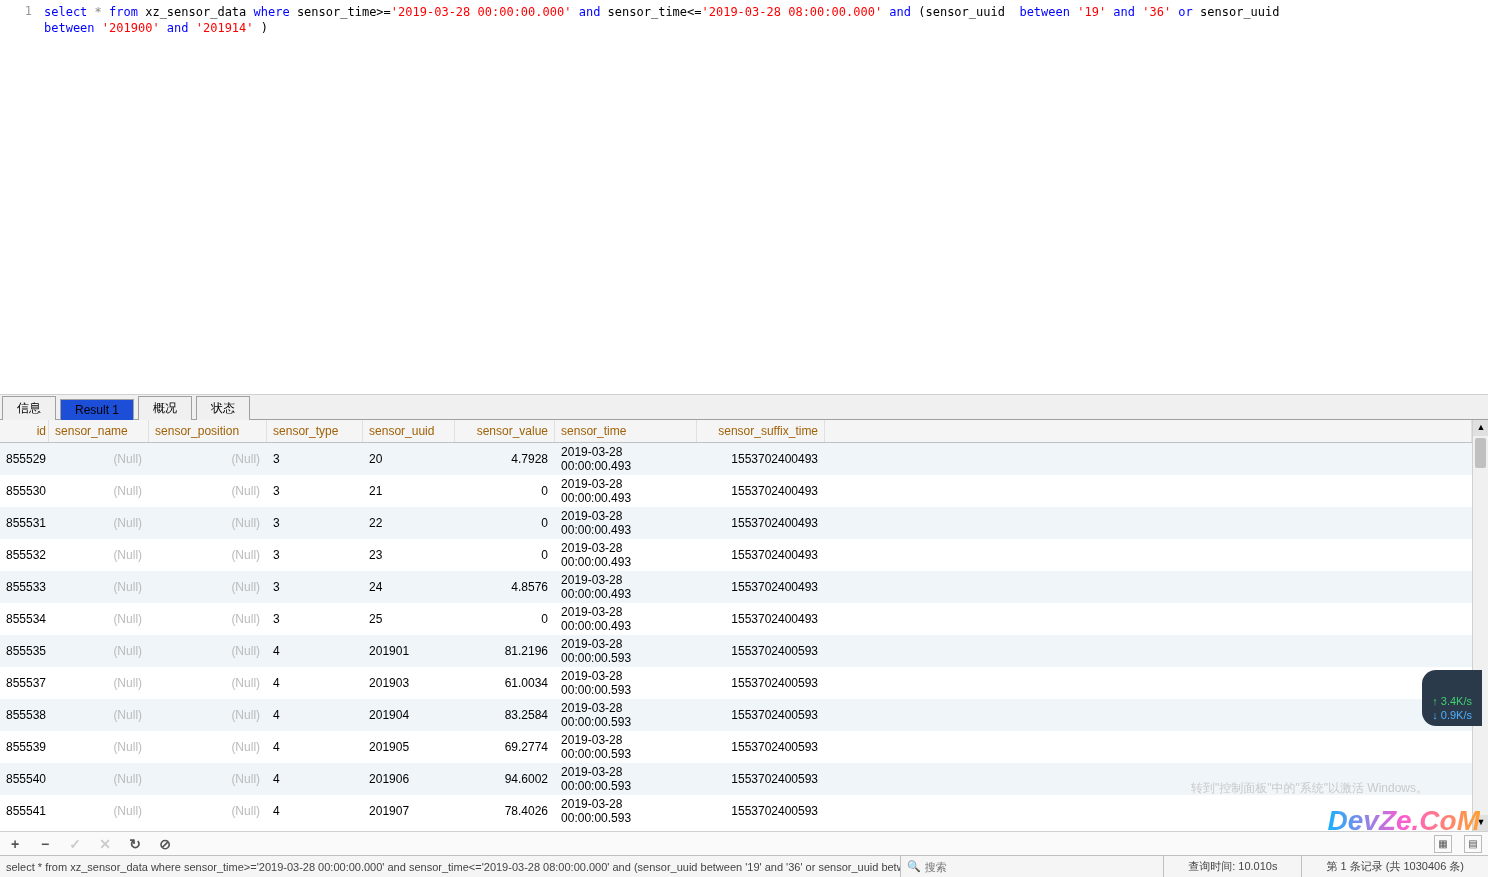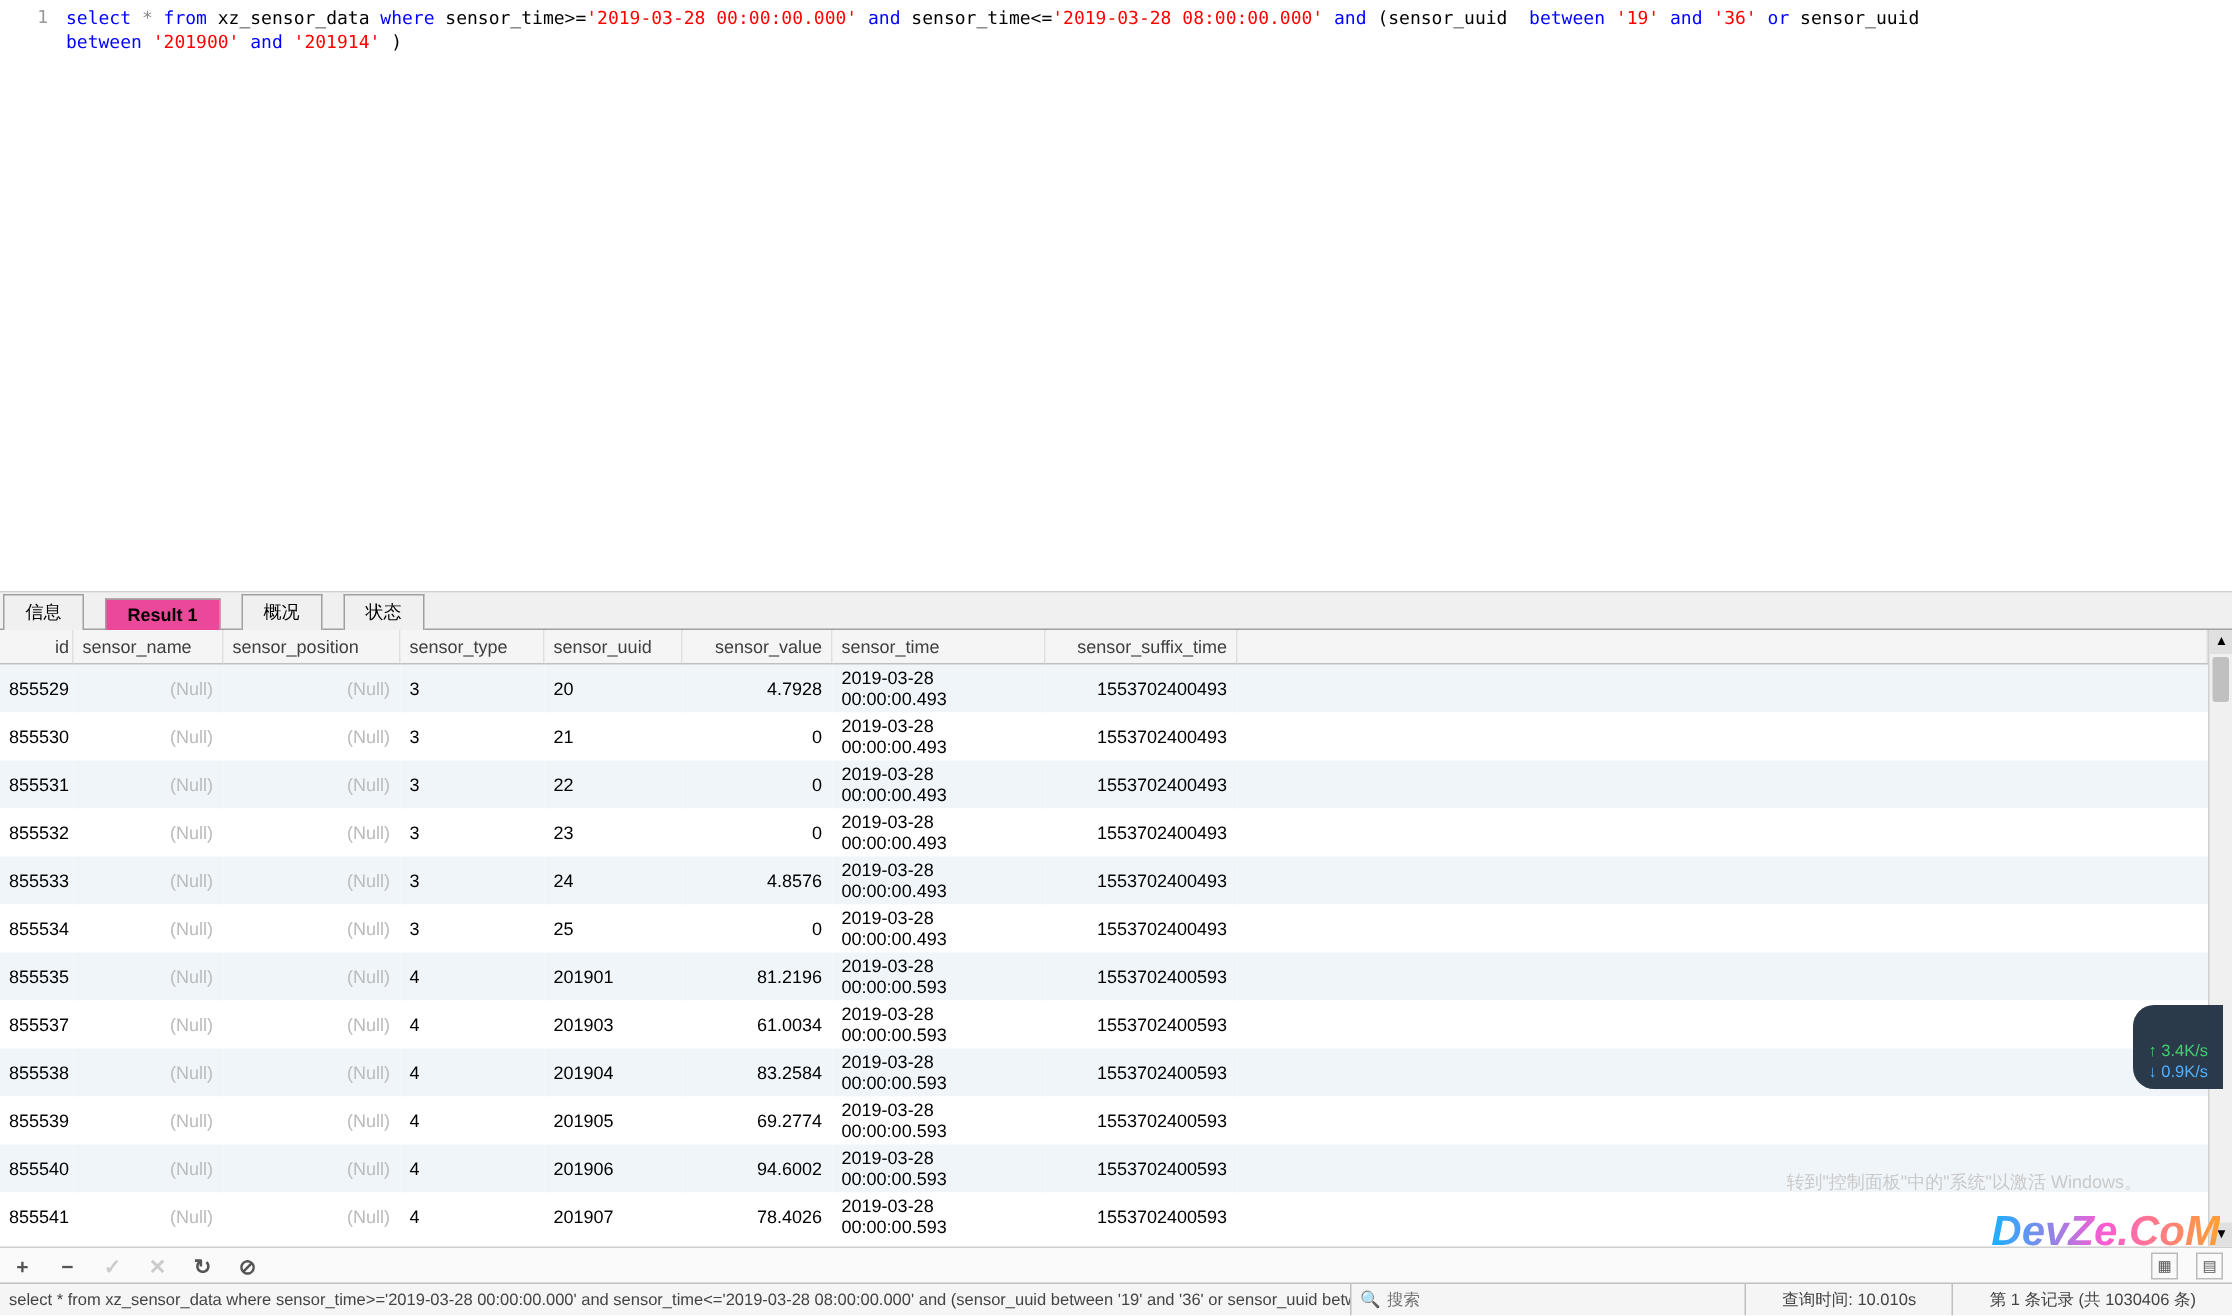"信息" .tab { margin-right: 14px -> 4px }
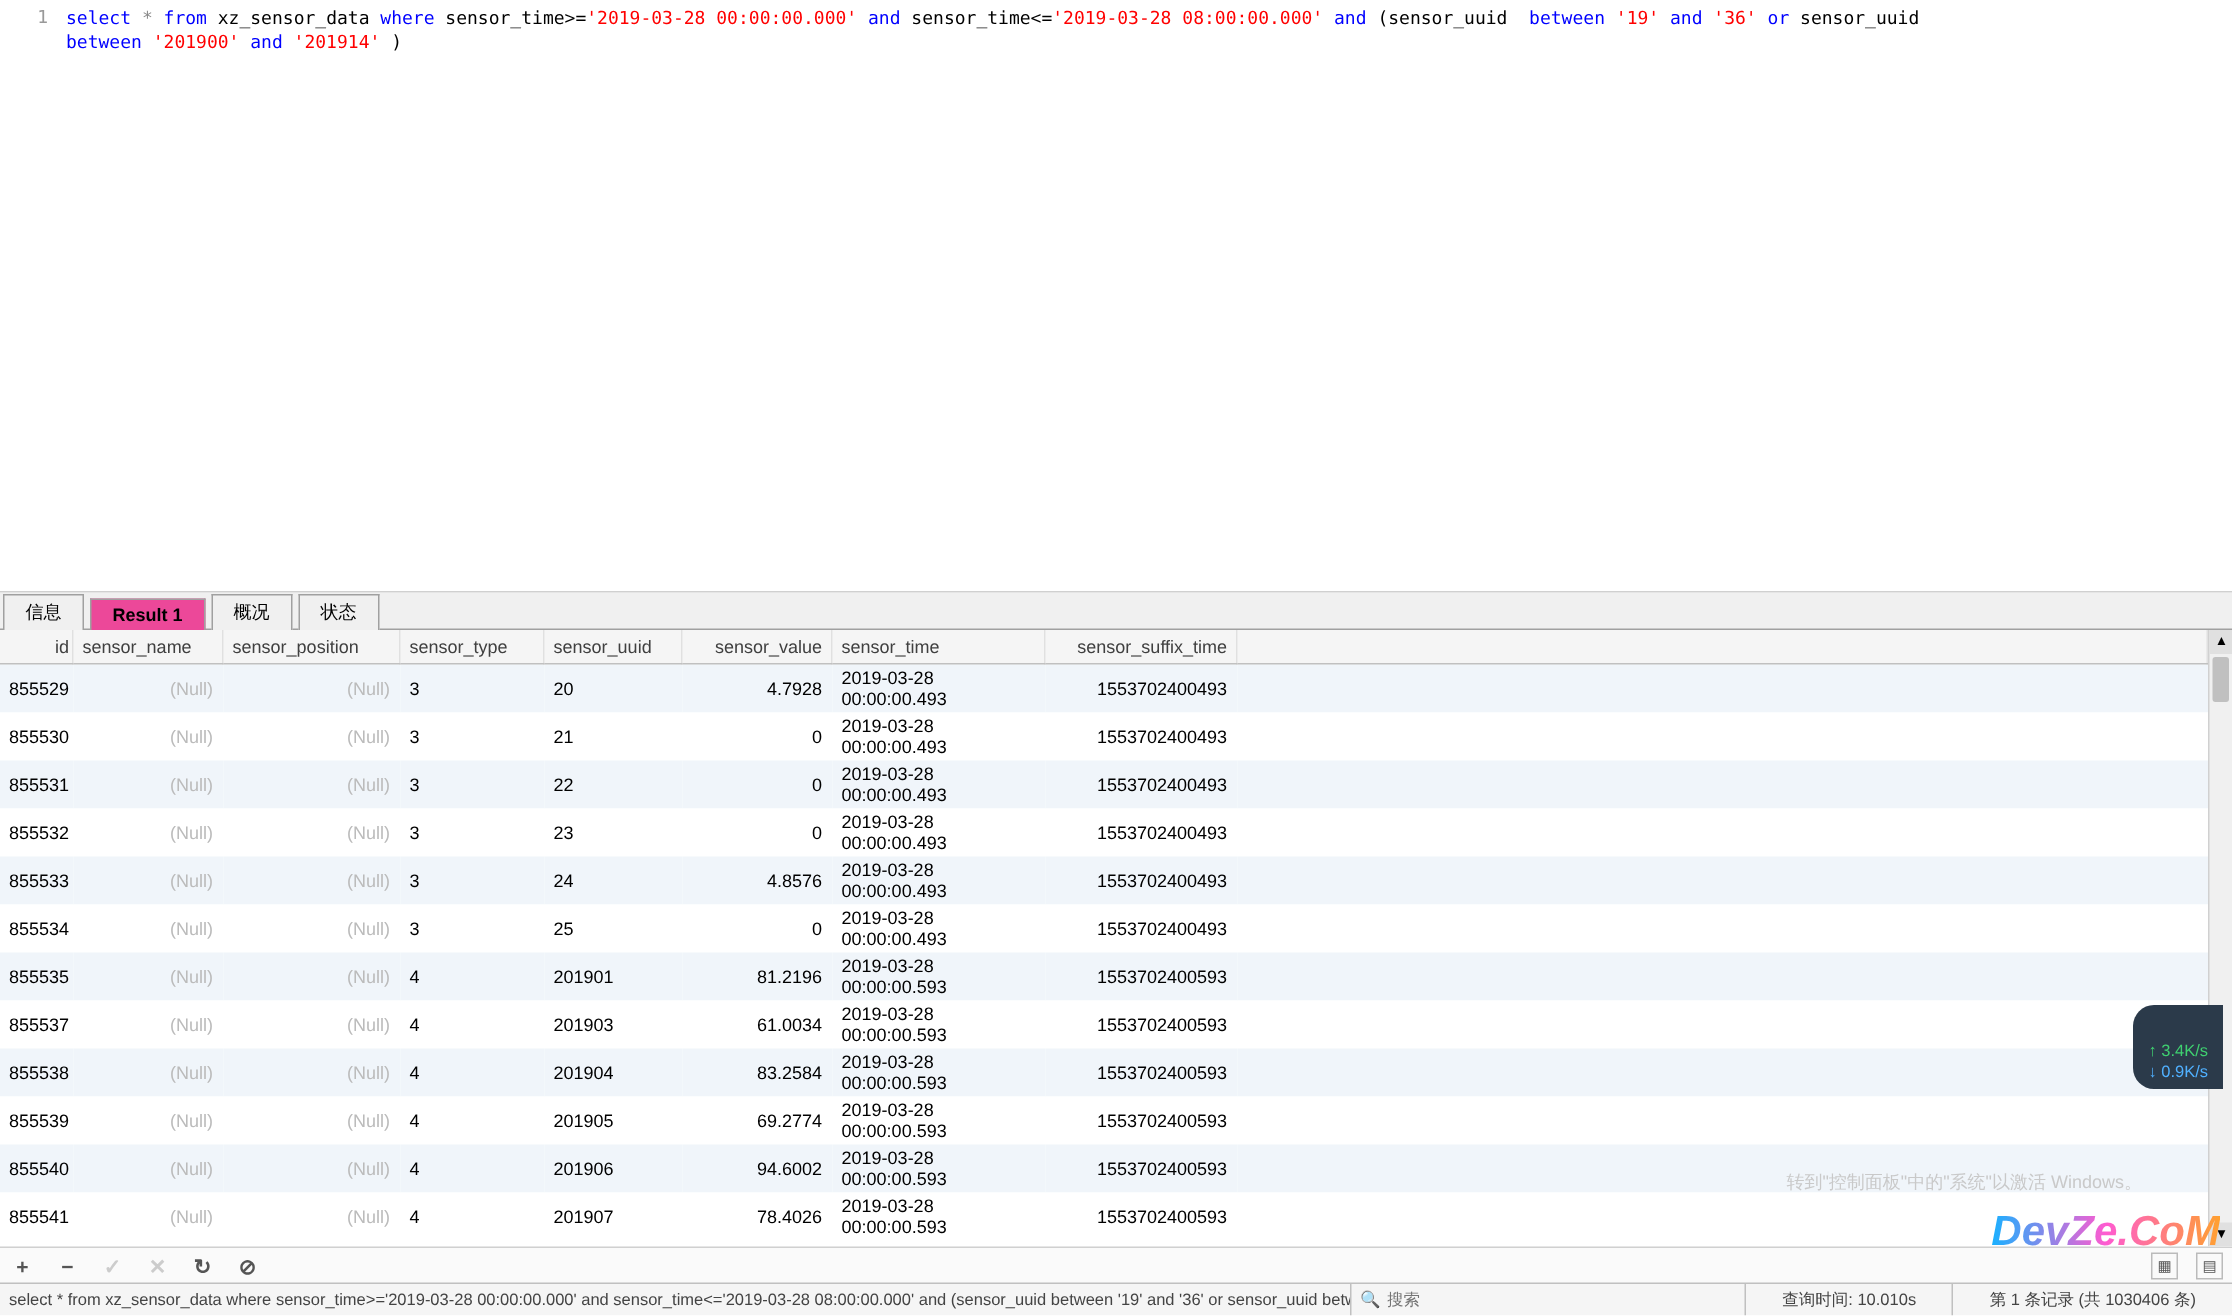"Result 1" .tab.active { background: #ec4899 -> #1d4ed8; font-weight: bold -> none }
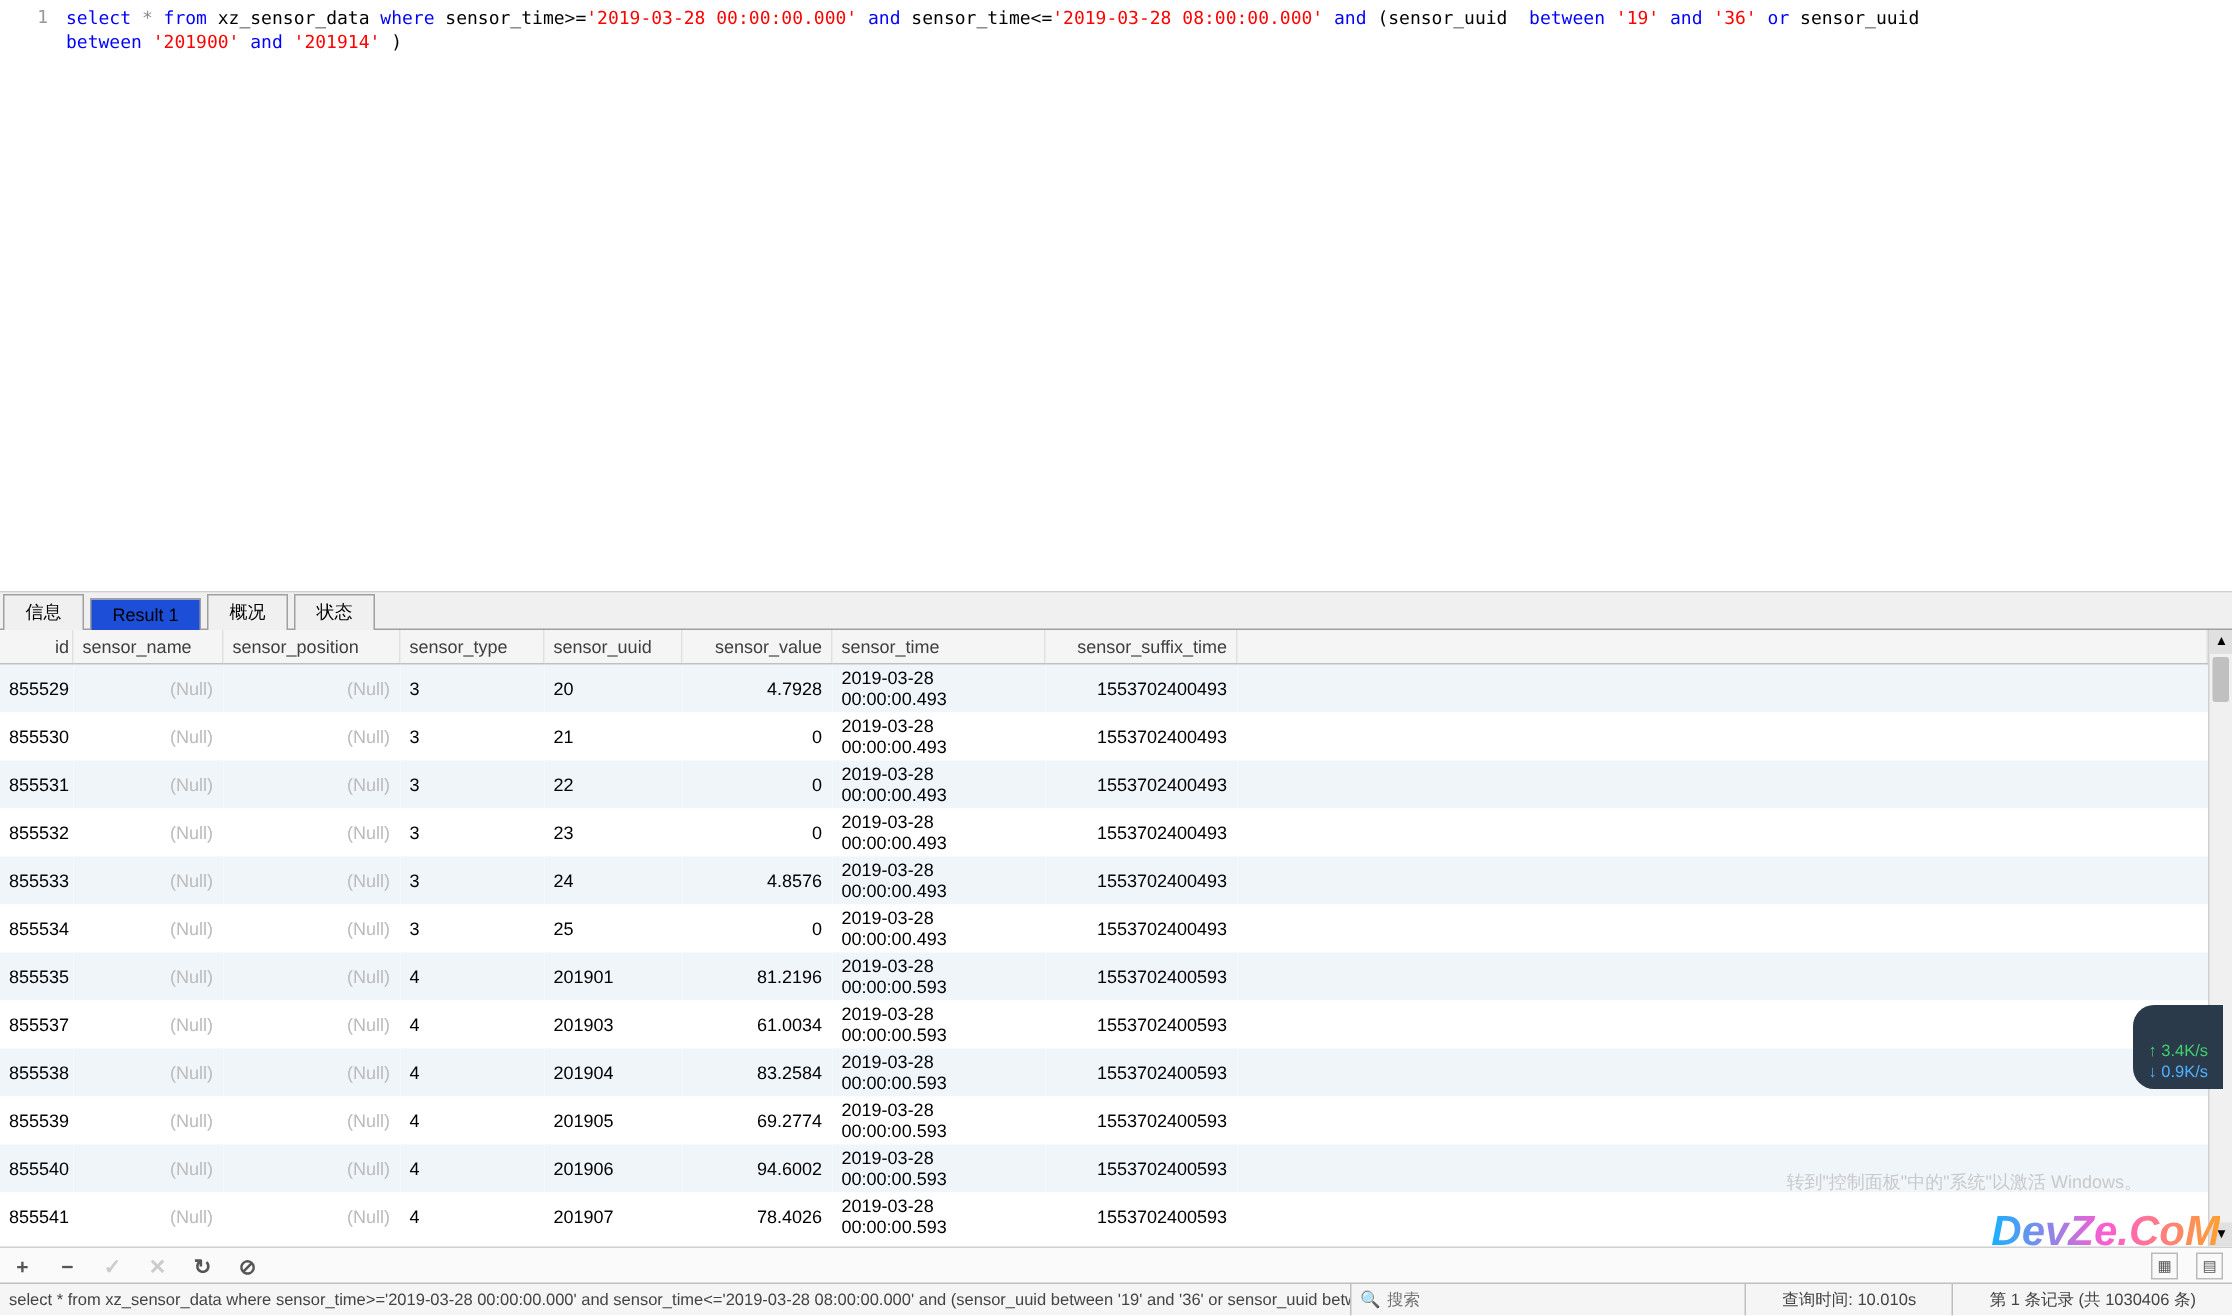"id" thead th { color: #404040 -> #a16207 }
